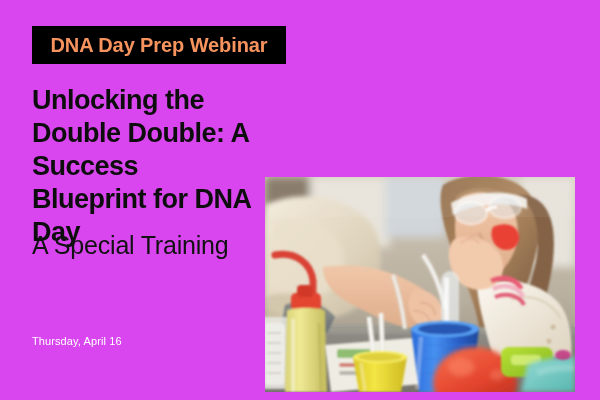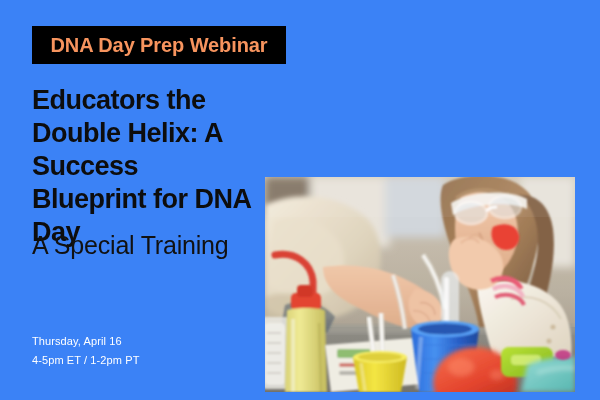"DNA Day Prep Webinar" .canvas { background: #3b82f6 -> #d946ef }
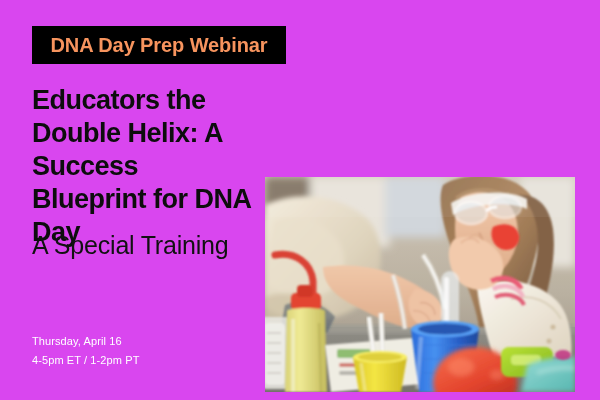"Educators the Double Helix: A" div { text: Educators the Double Helix -> Unlocking the Double Double }
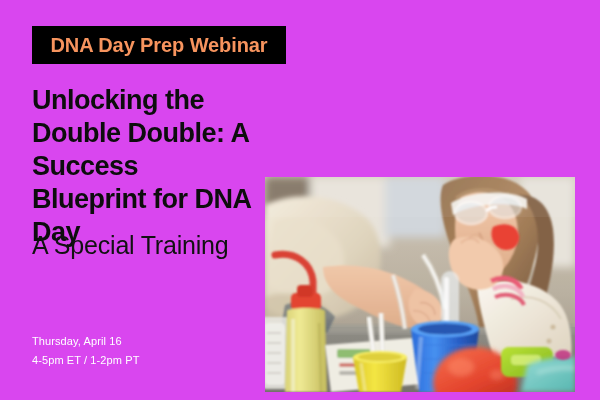"4-5pm ET / 1-2pm PT" div { html: <div>4-5pm ET / 1-2pm PT</div> -> none }
